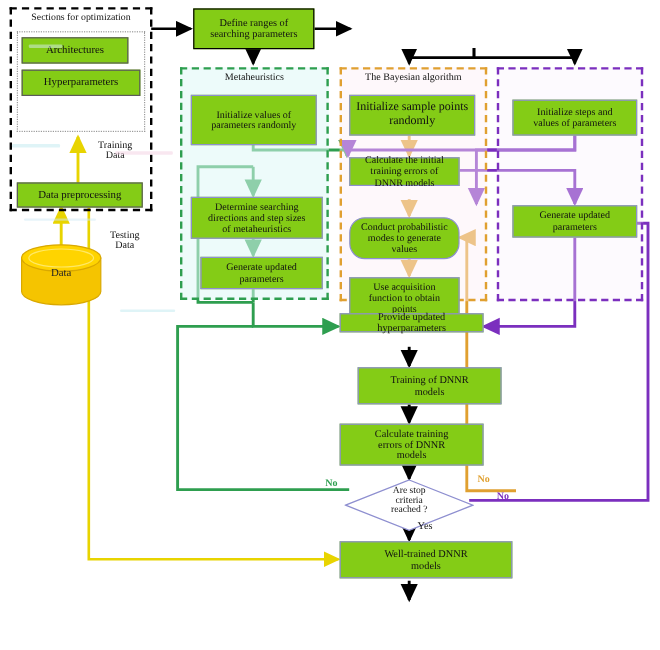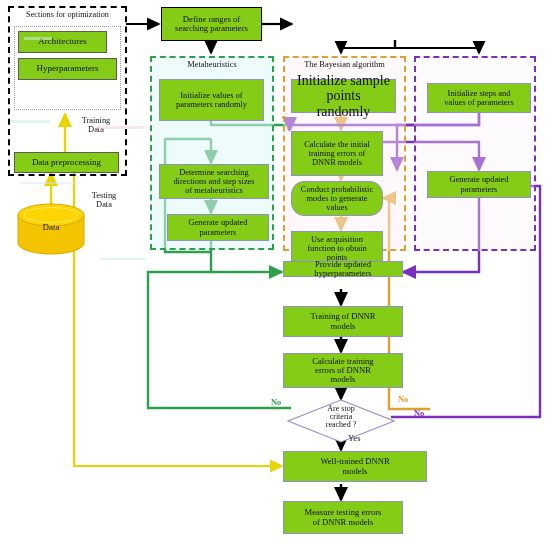"Initialize sample points" div.box { font-size: 14px -> 10px }
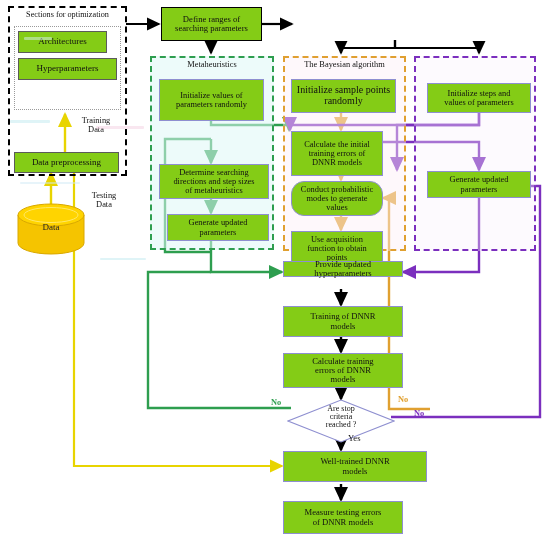"Calculate the initial" div.box { height: 45px -> 24px }
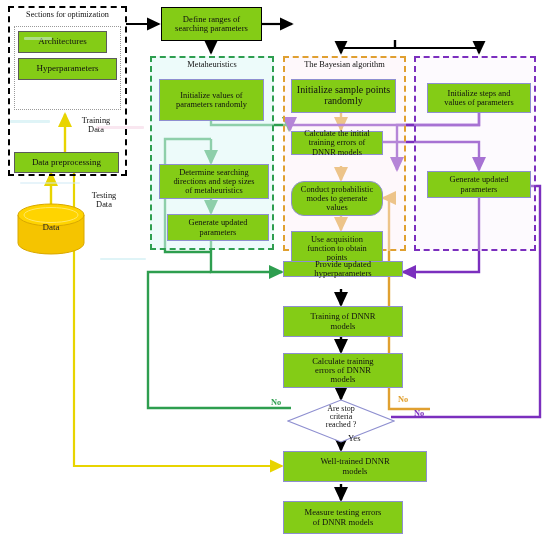"Training of DNNR" div.box { left: 283px -> 298px }
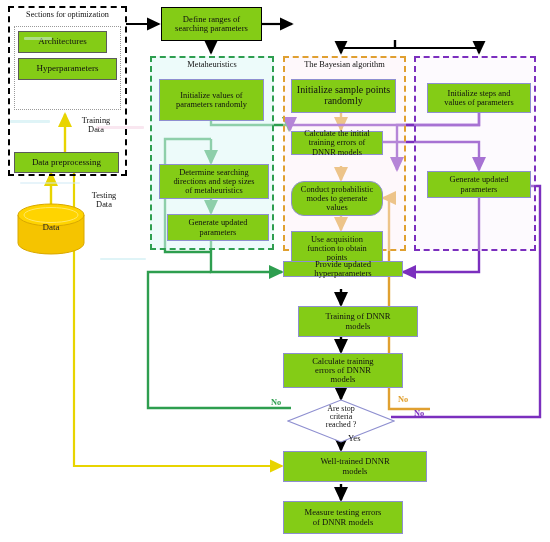"Measure testing errors" div.box { html: <div> <div> <div>Measure testing errors</div> <div>of DNNR models</div> </div> </div> -> none }
